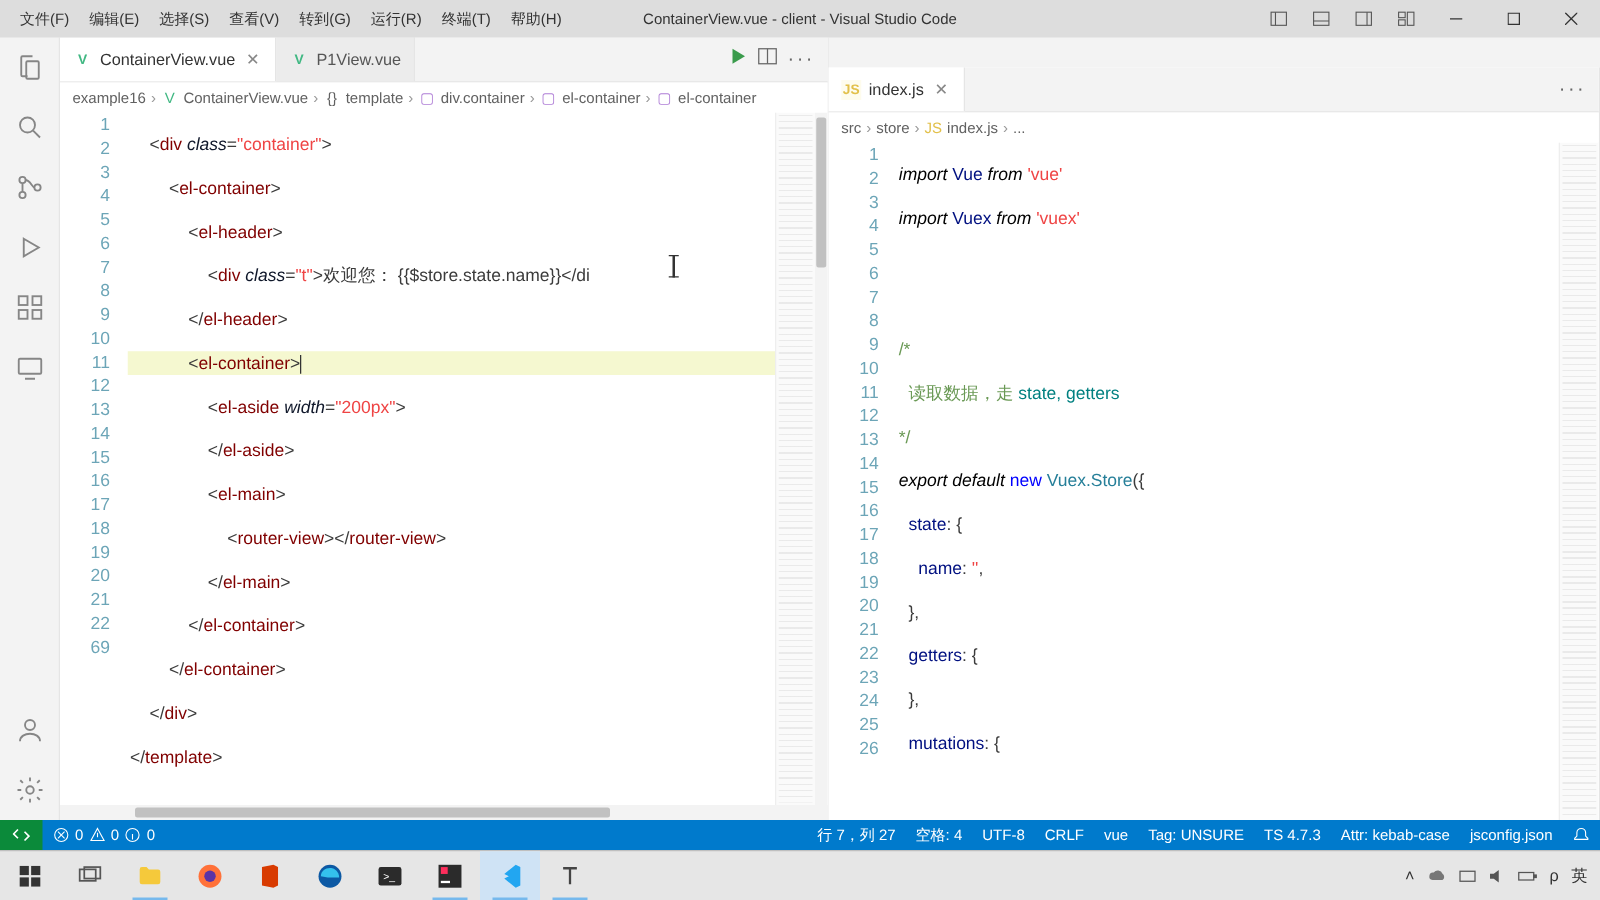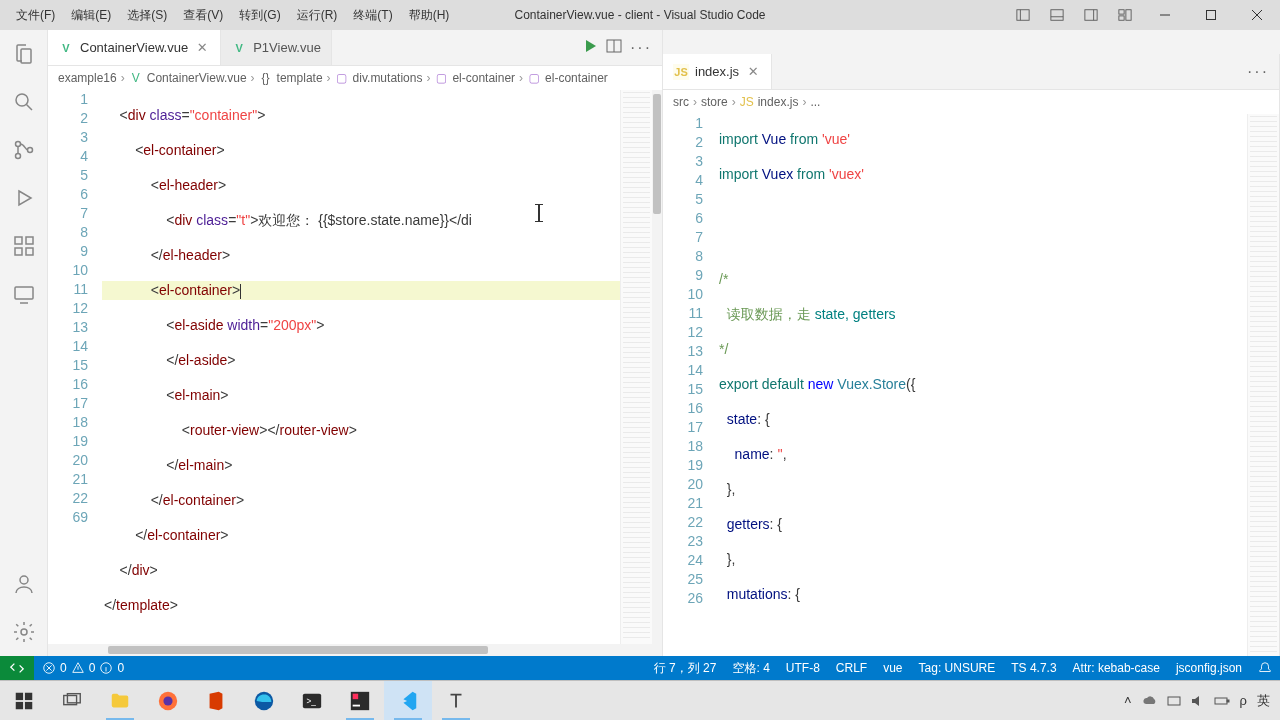"div.mutations" span { text: div.mutations -> div.container }
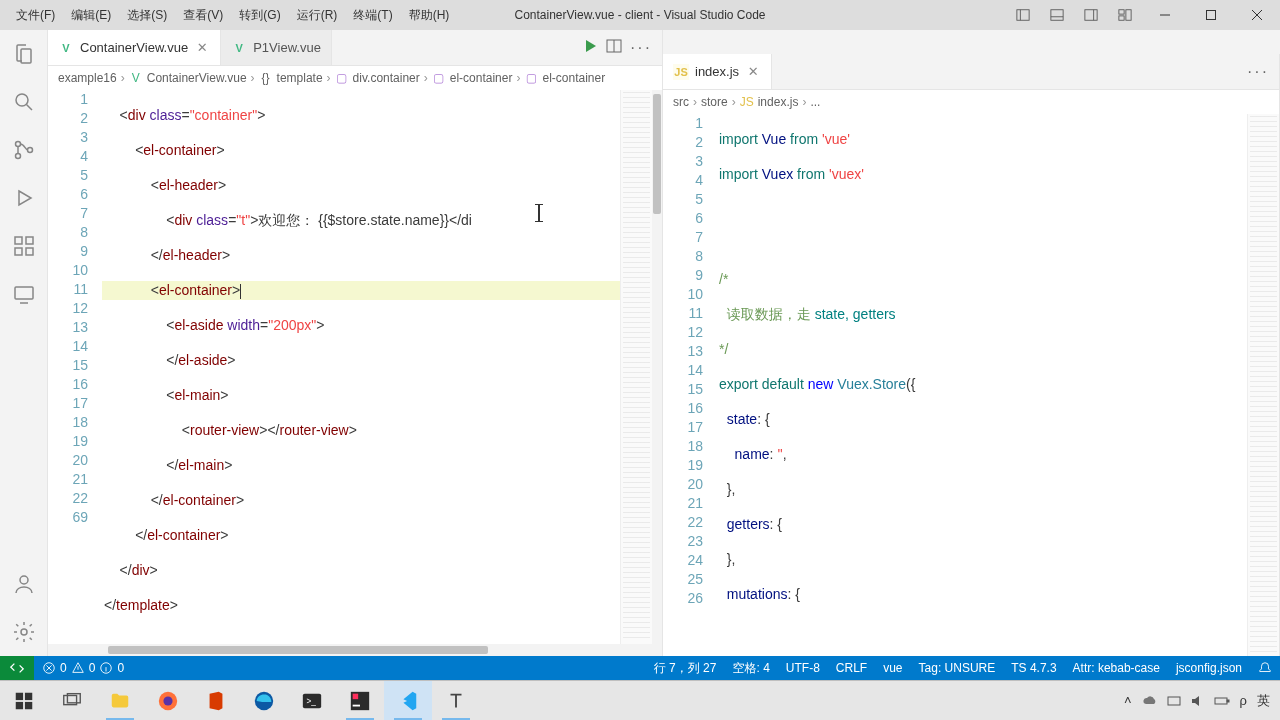"class" .tk-attr { color: #4c1d95 -> #0f172a; font-style: none -> italic }
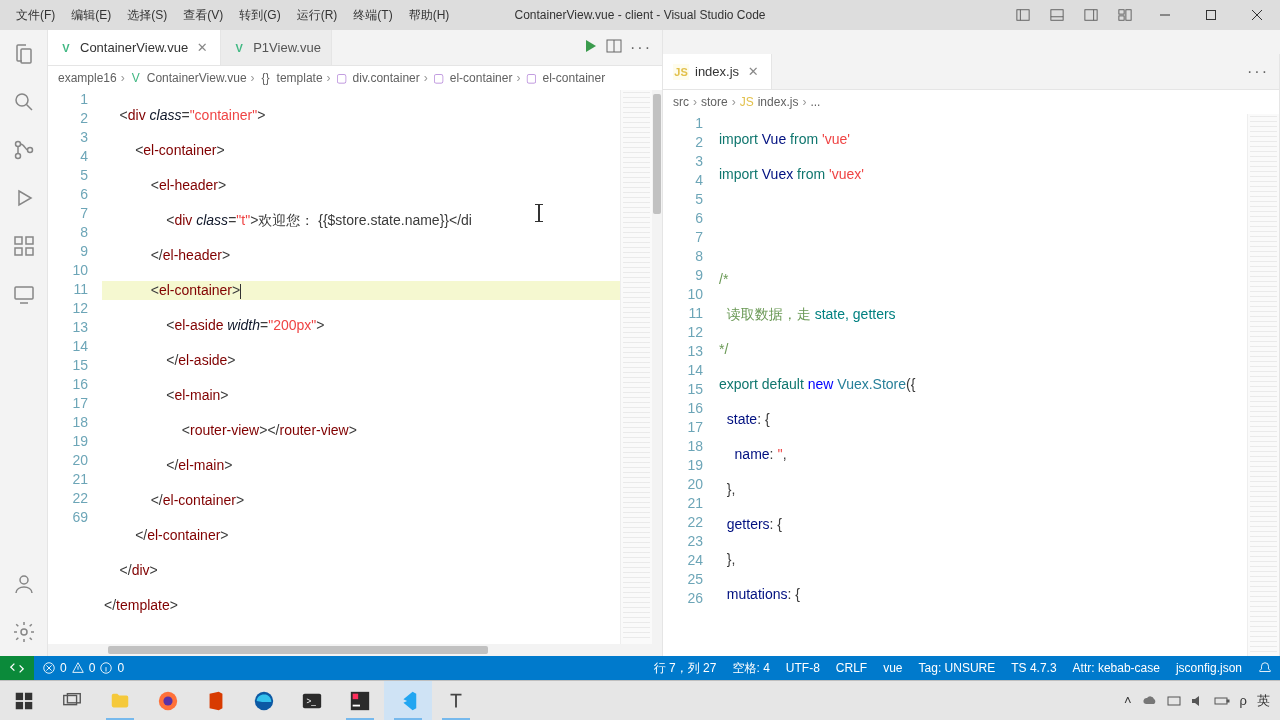"import" .tk-kw2 { color: #0f766e -> #000000; font-style: none -> italic }
